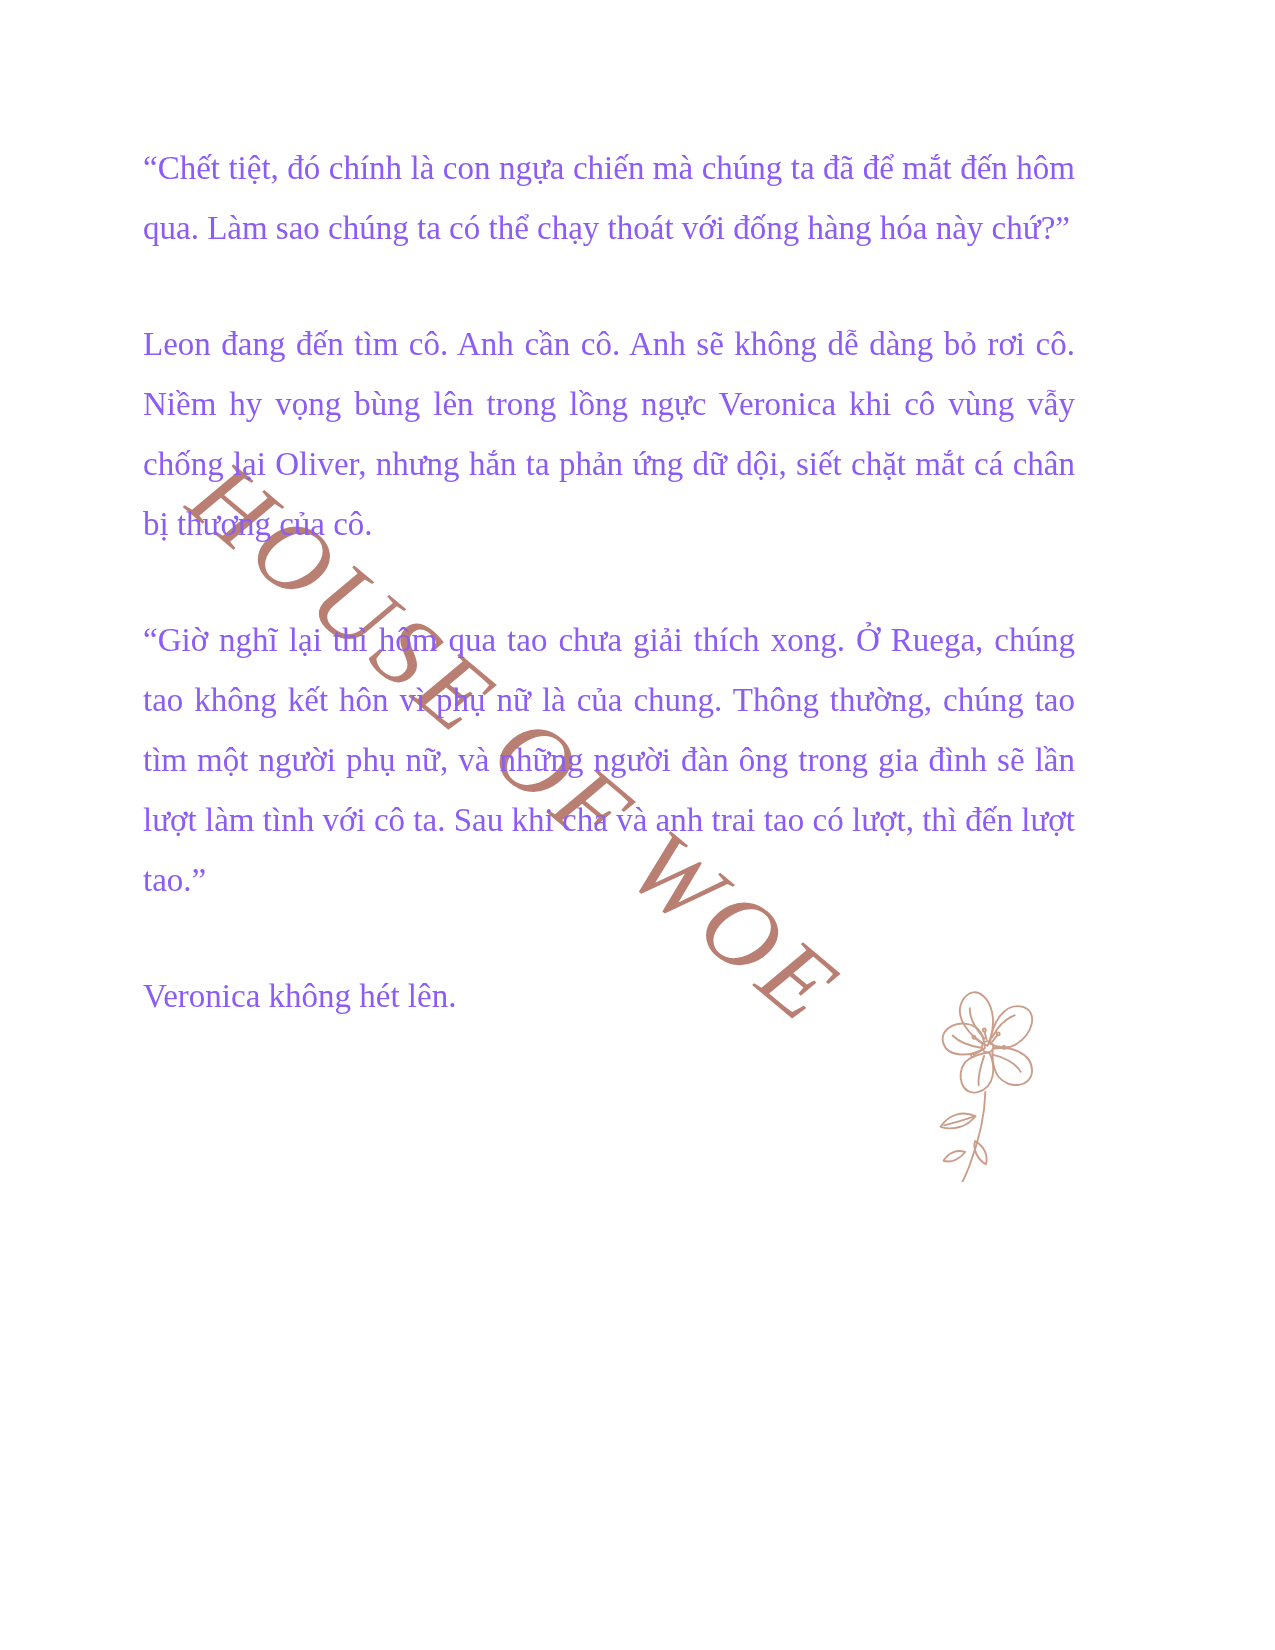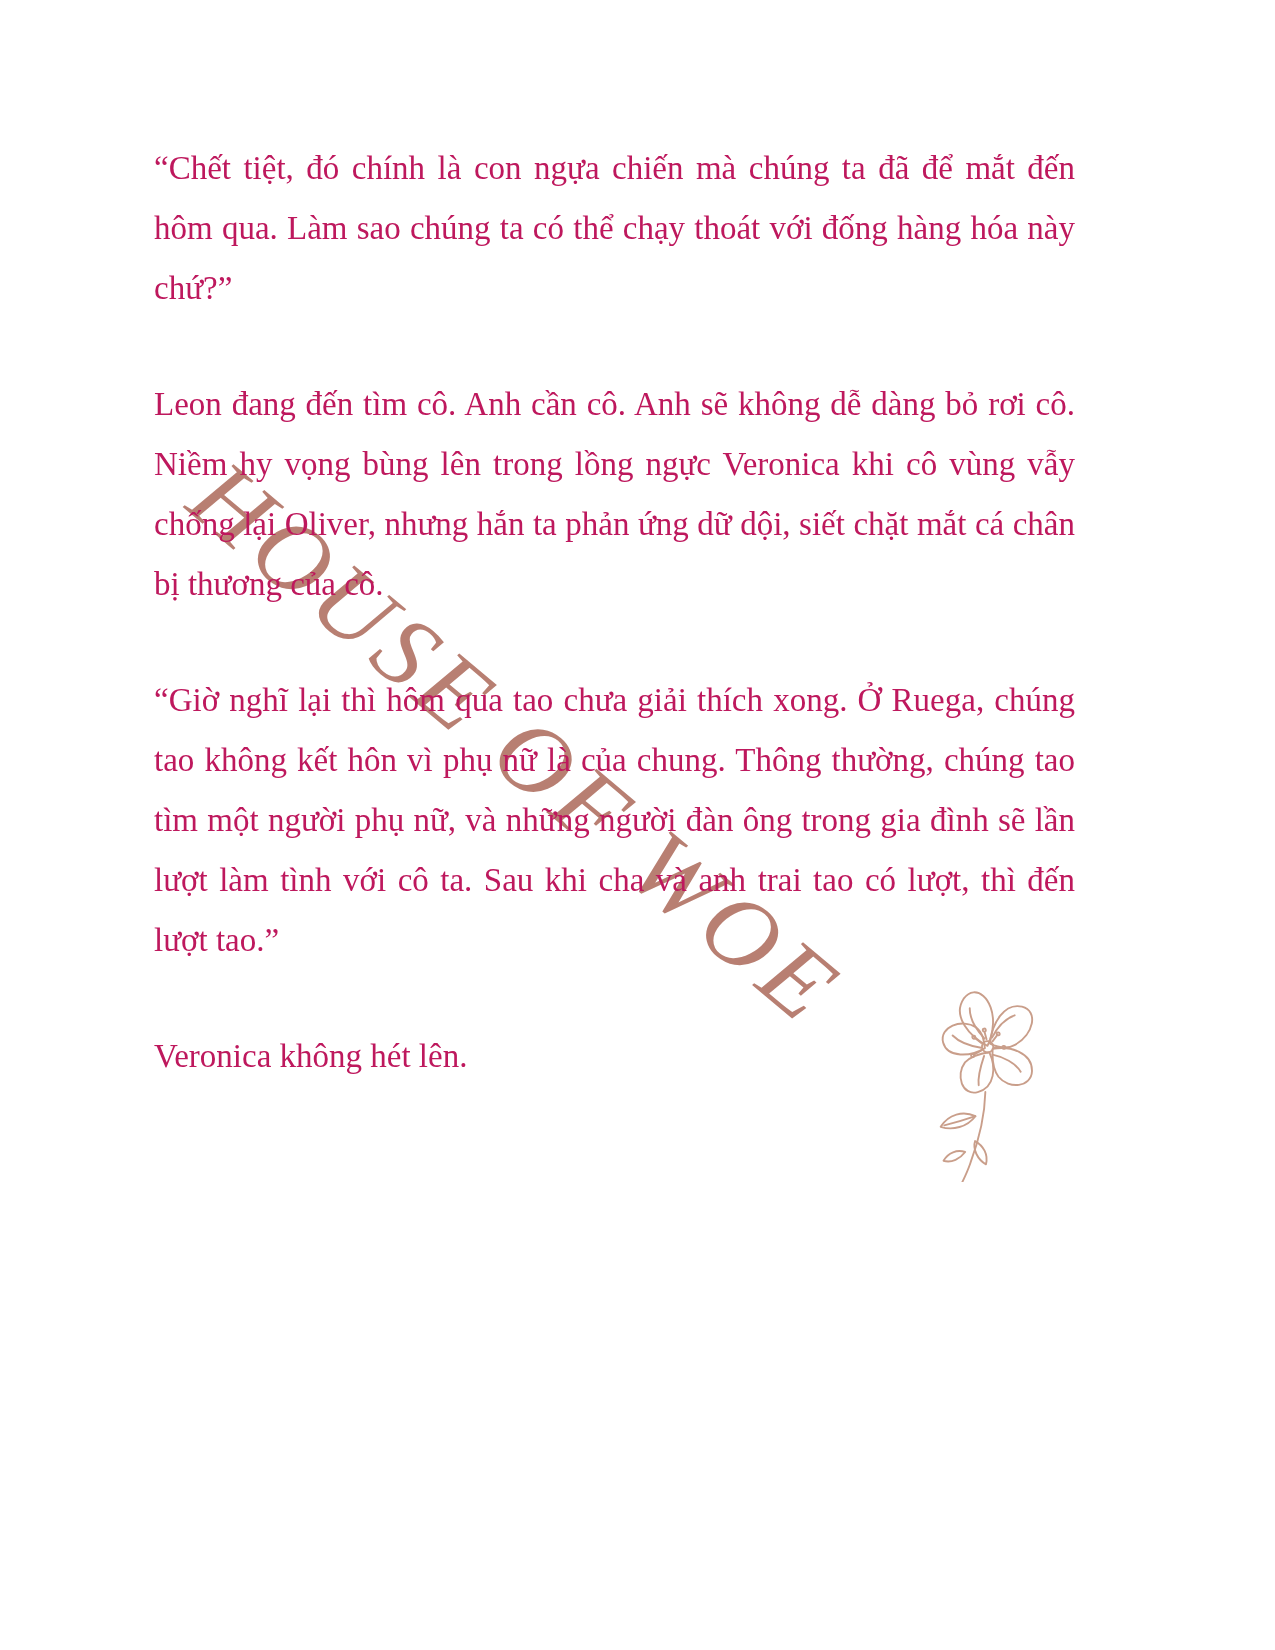"“Chết tiệt, đó chính là" .content p { color: #be185d -> #8b5cf6; margin: 0 0 56px 11px -> 0 0 56px 0 }
